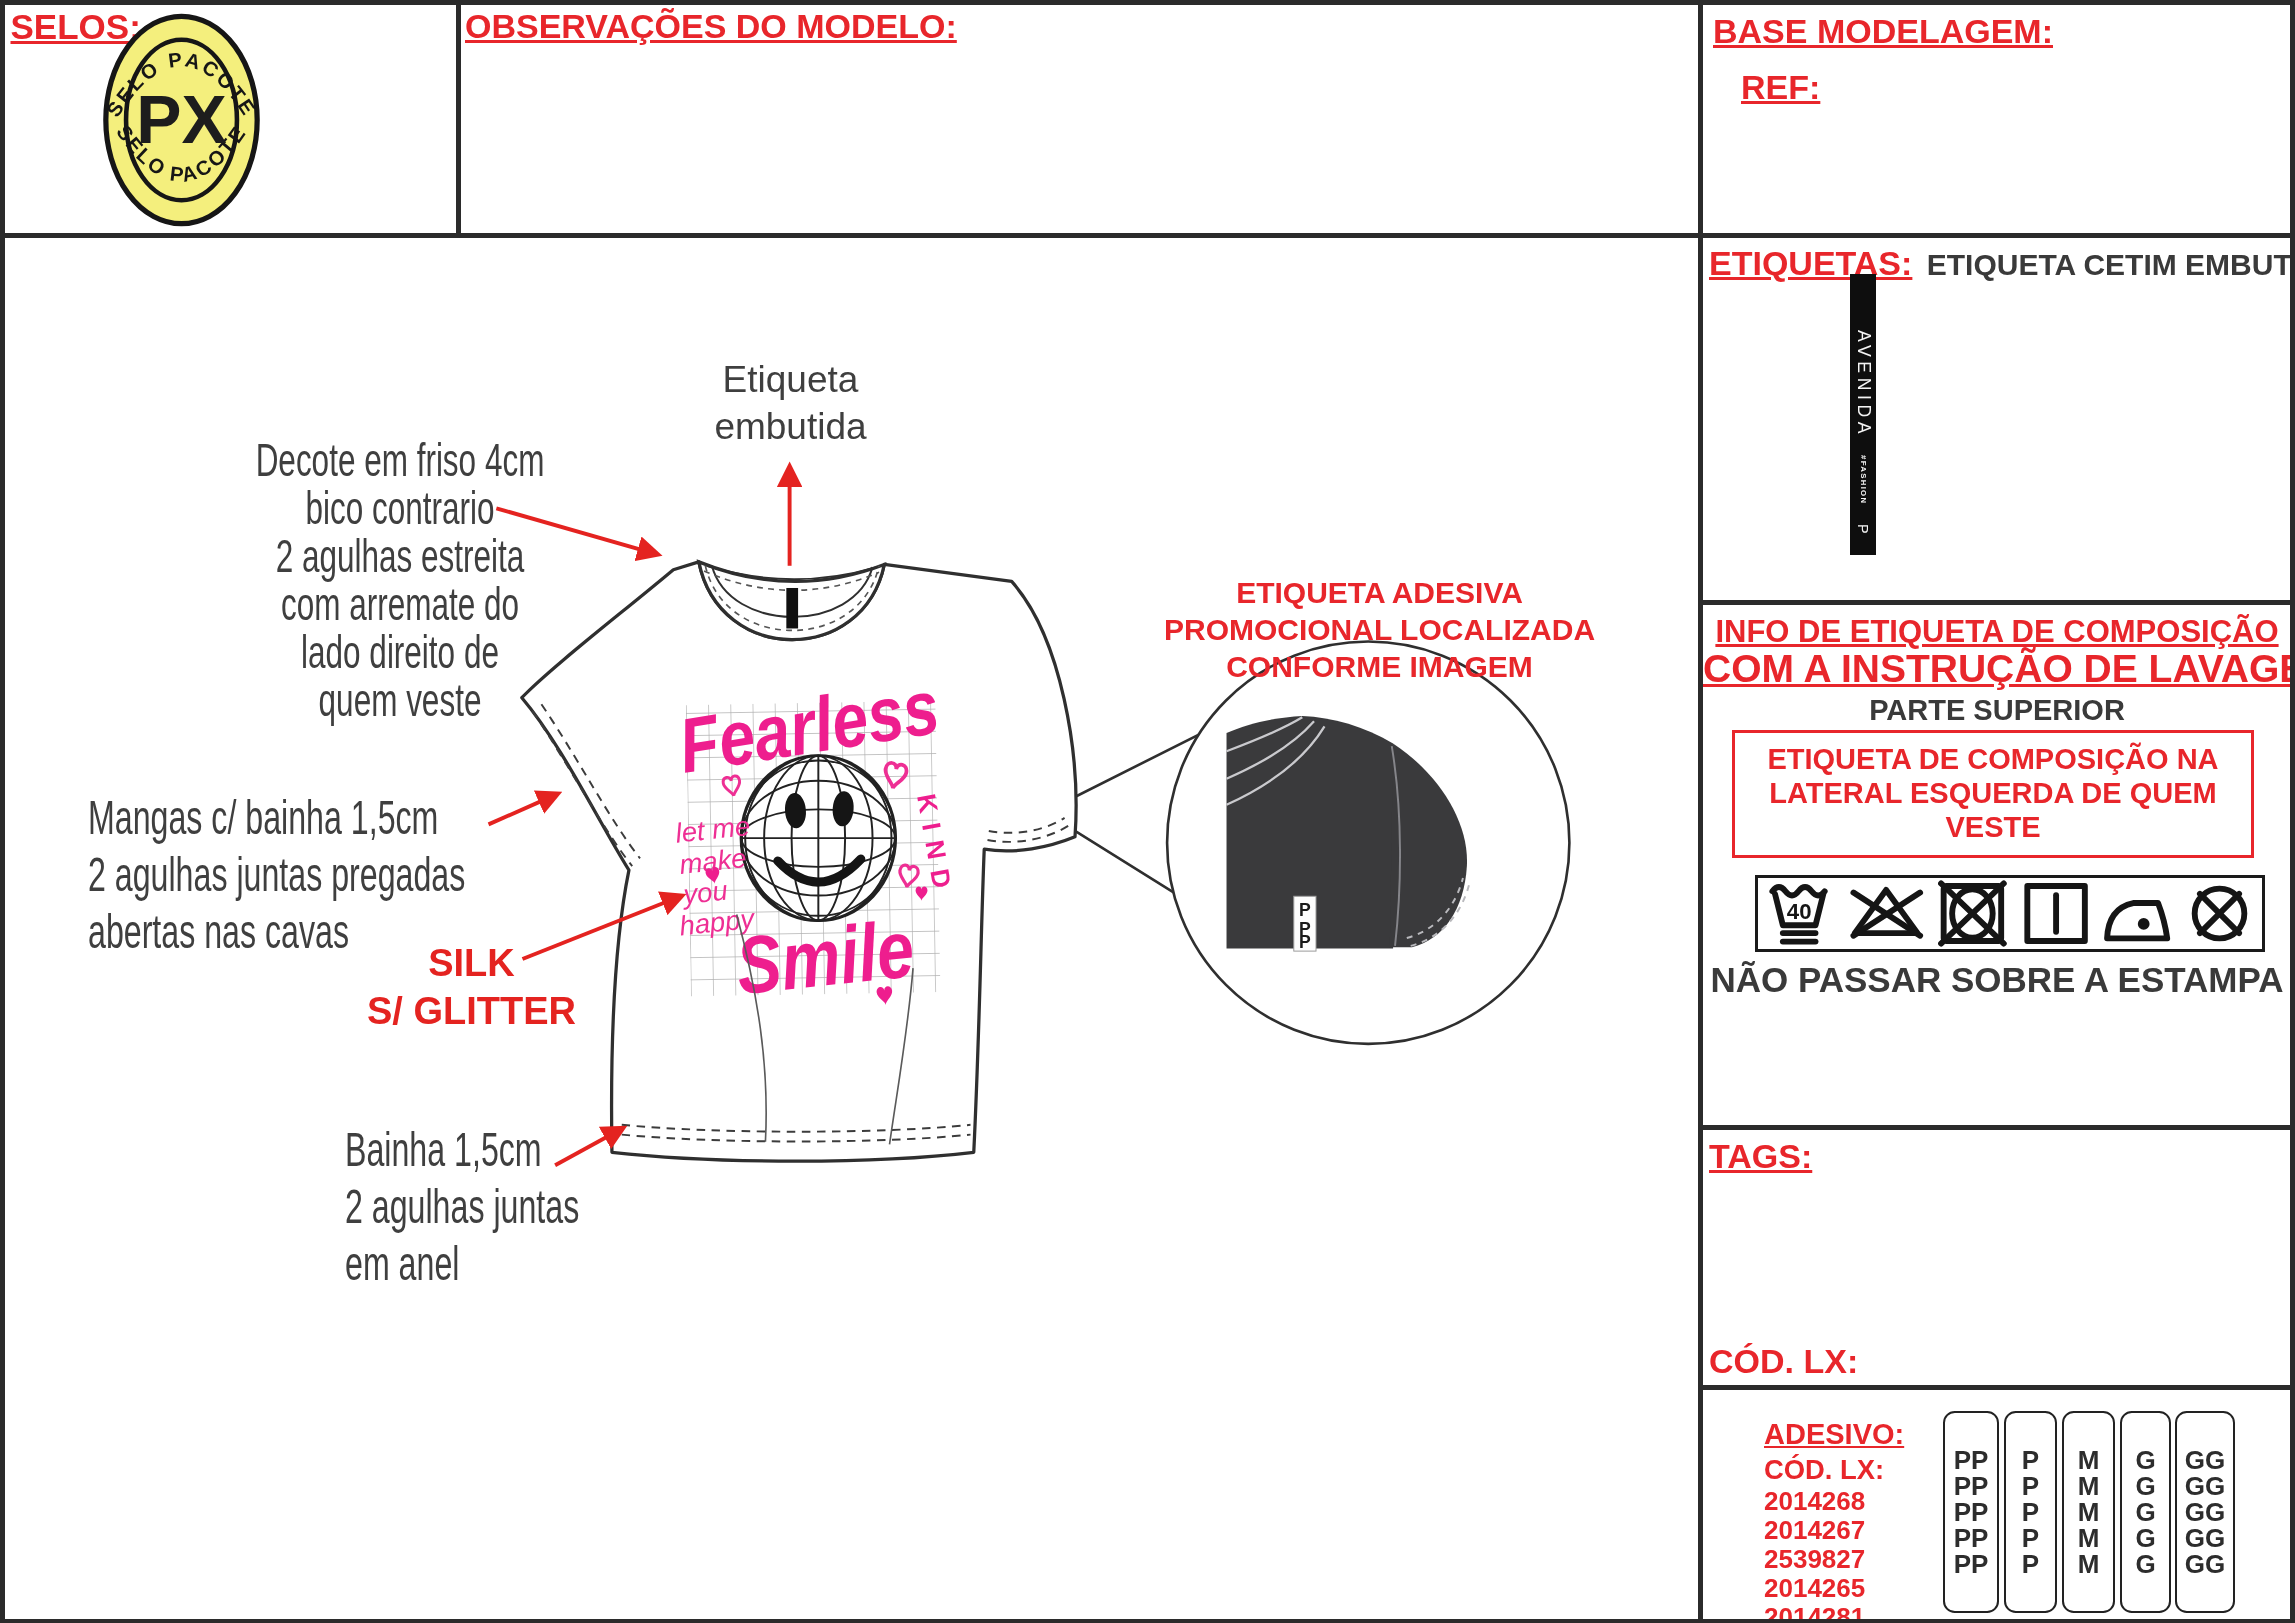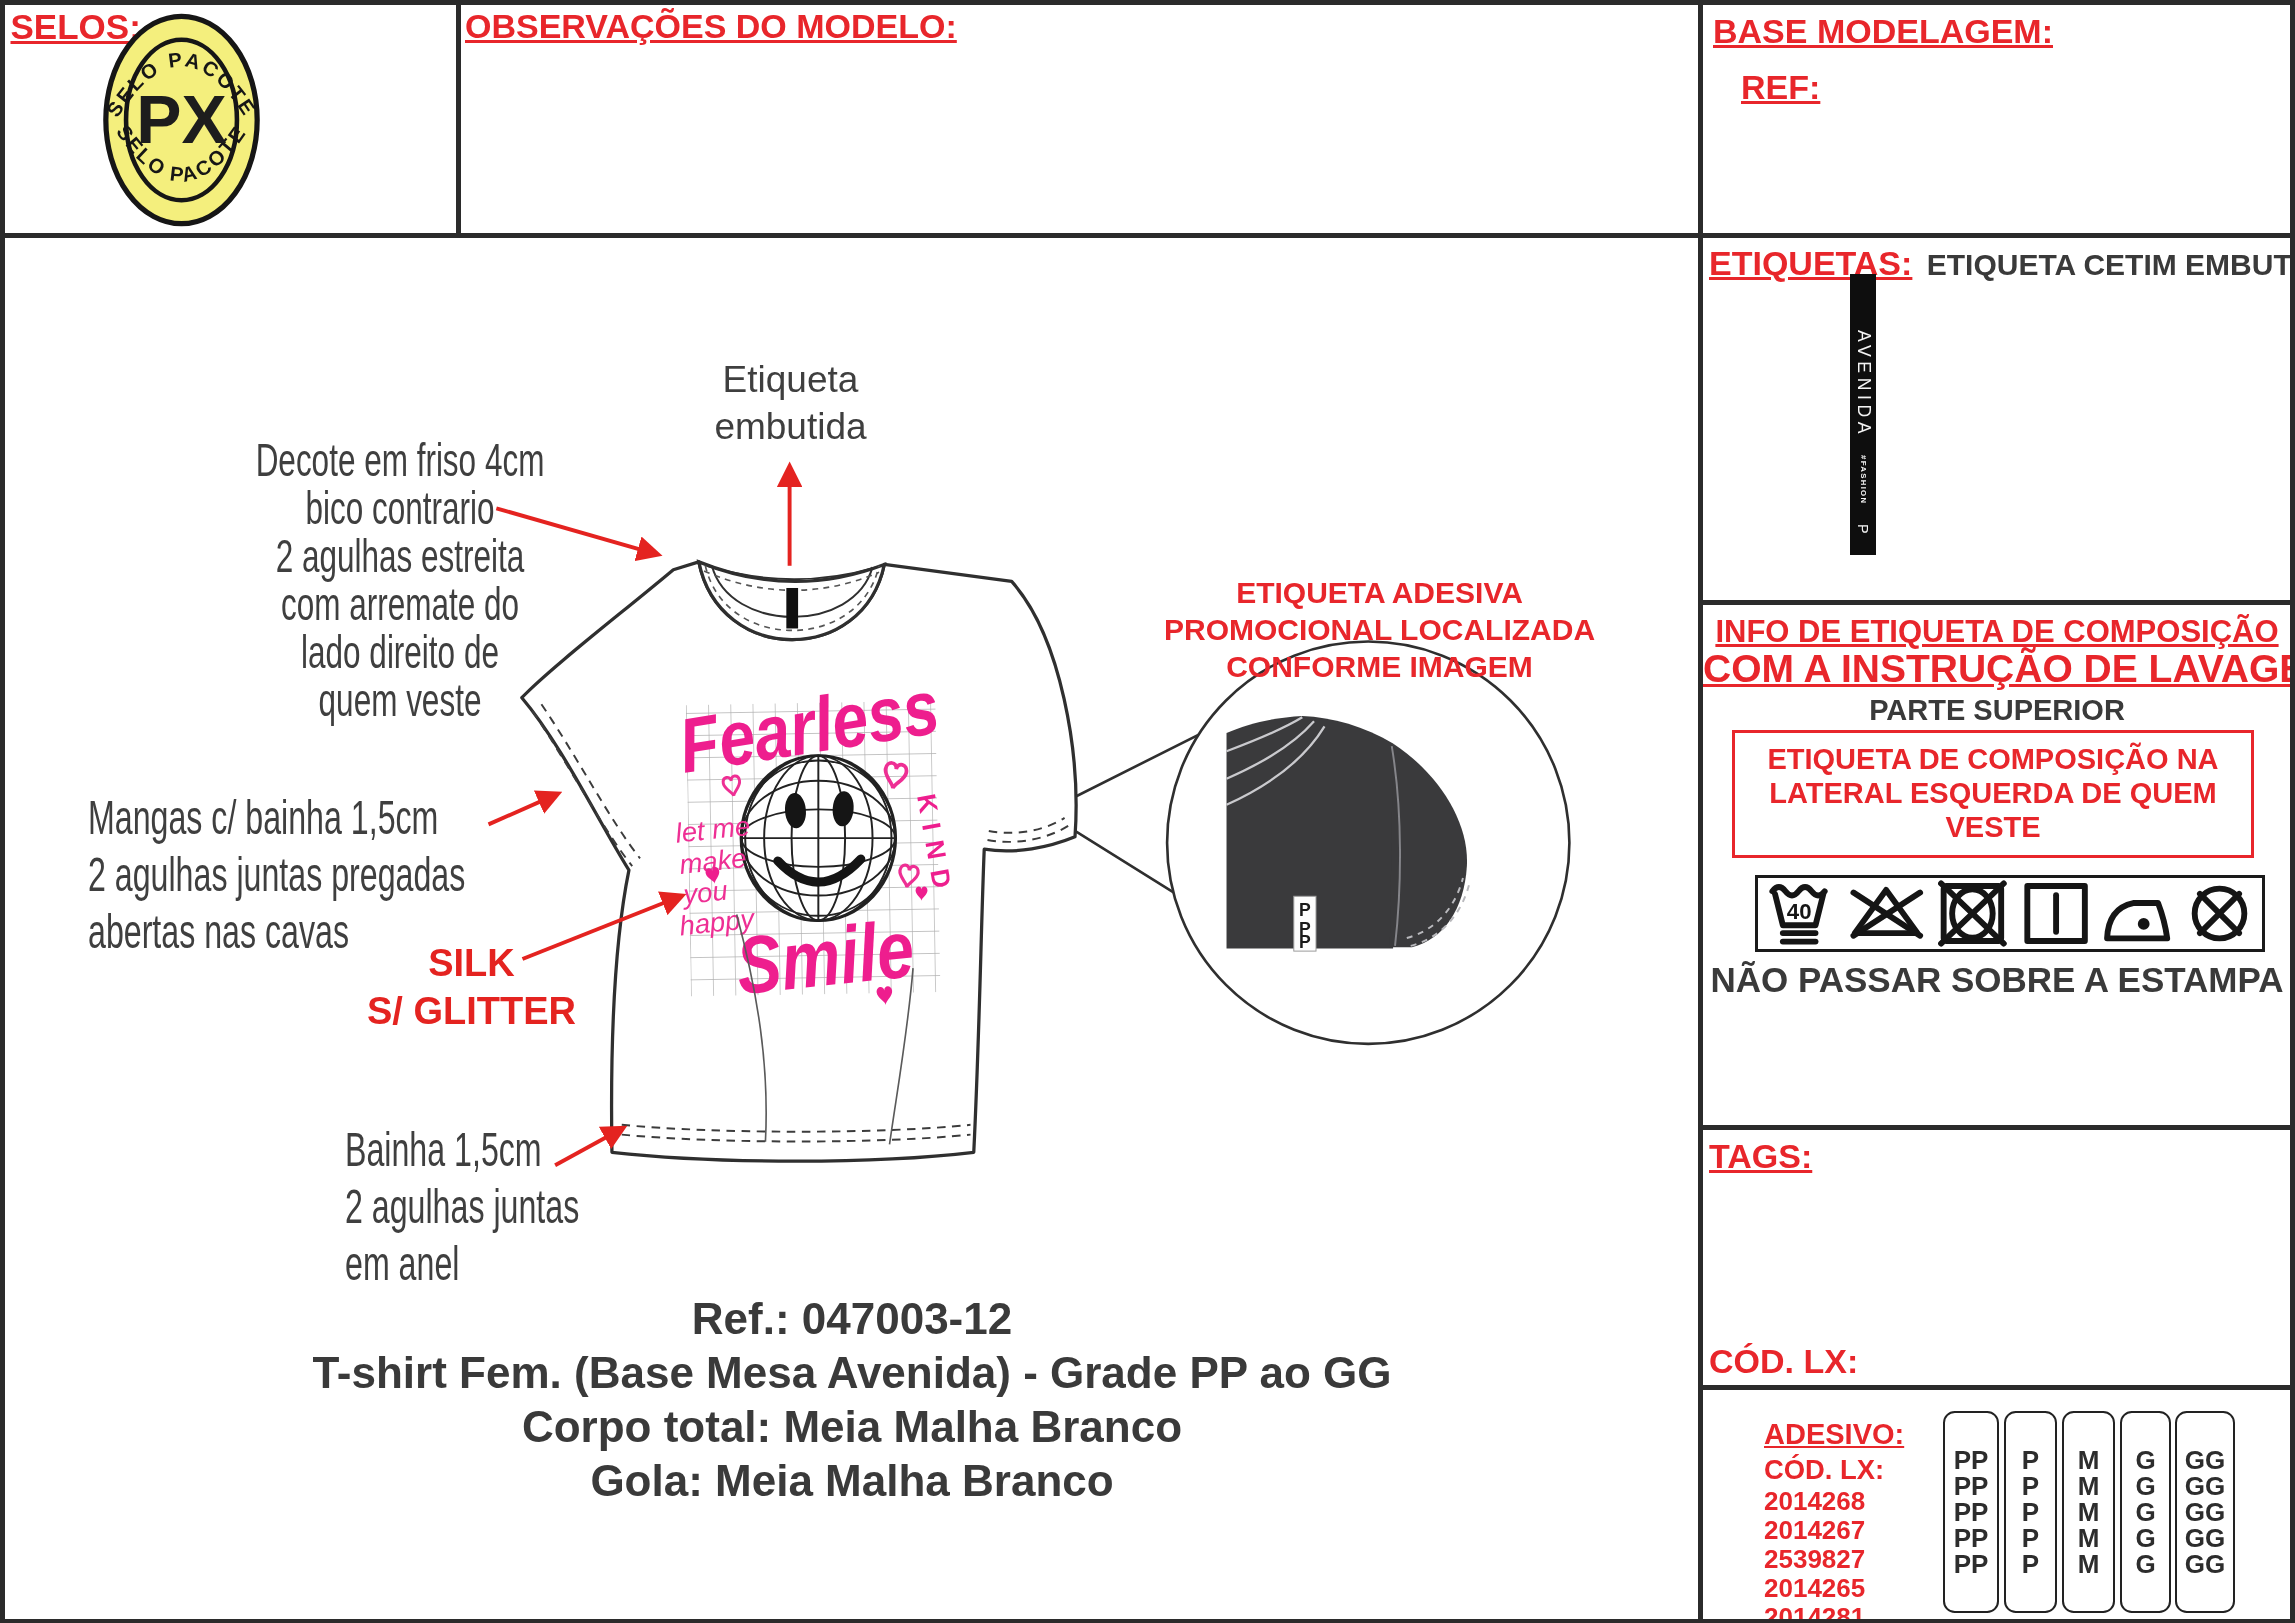"Ref.: 047003-12" div.abs { html: <div> <div>Ref.: 047003-12</div> <div>T-shirt Fem. (Base Mesa Avenida) - Grade PP ao GG</div> <div>Corpo total: Meia Malha Branco</div> <div>Gola: Meia Malha Branco</div> </div> -> none }
